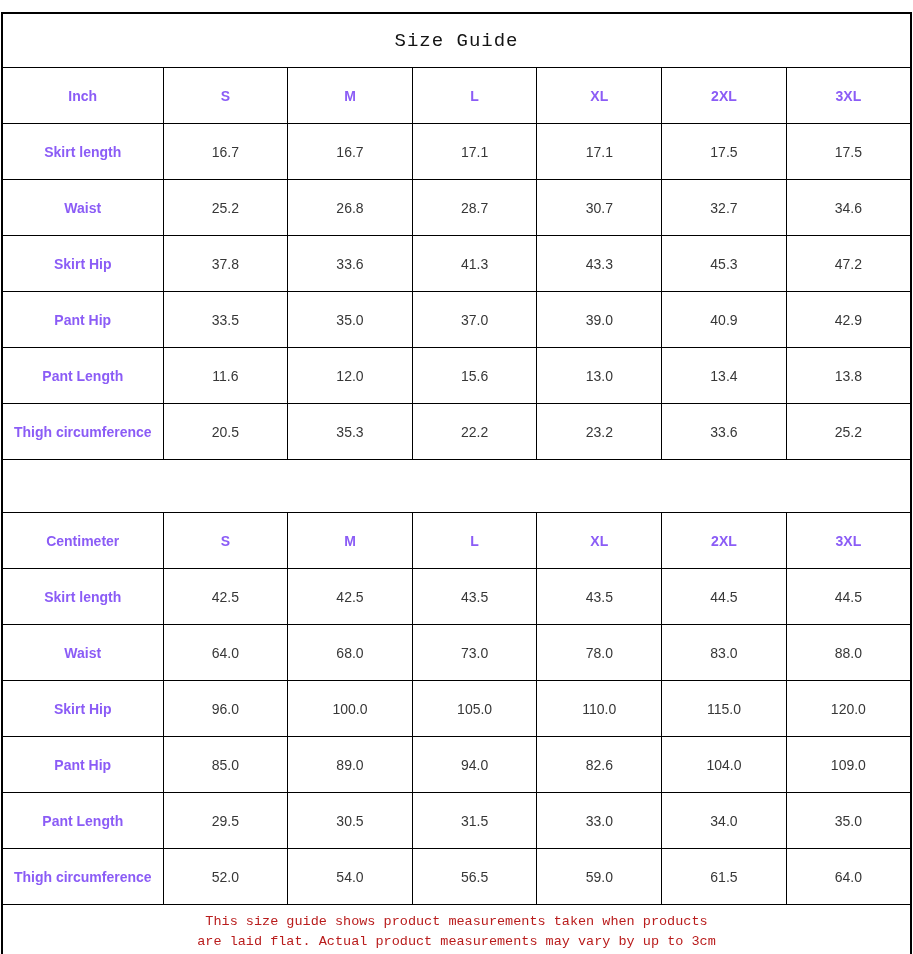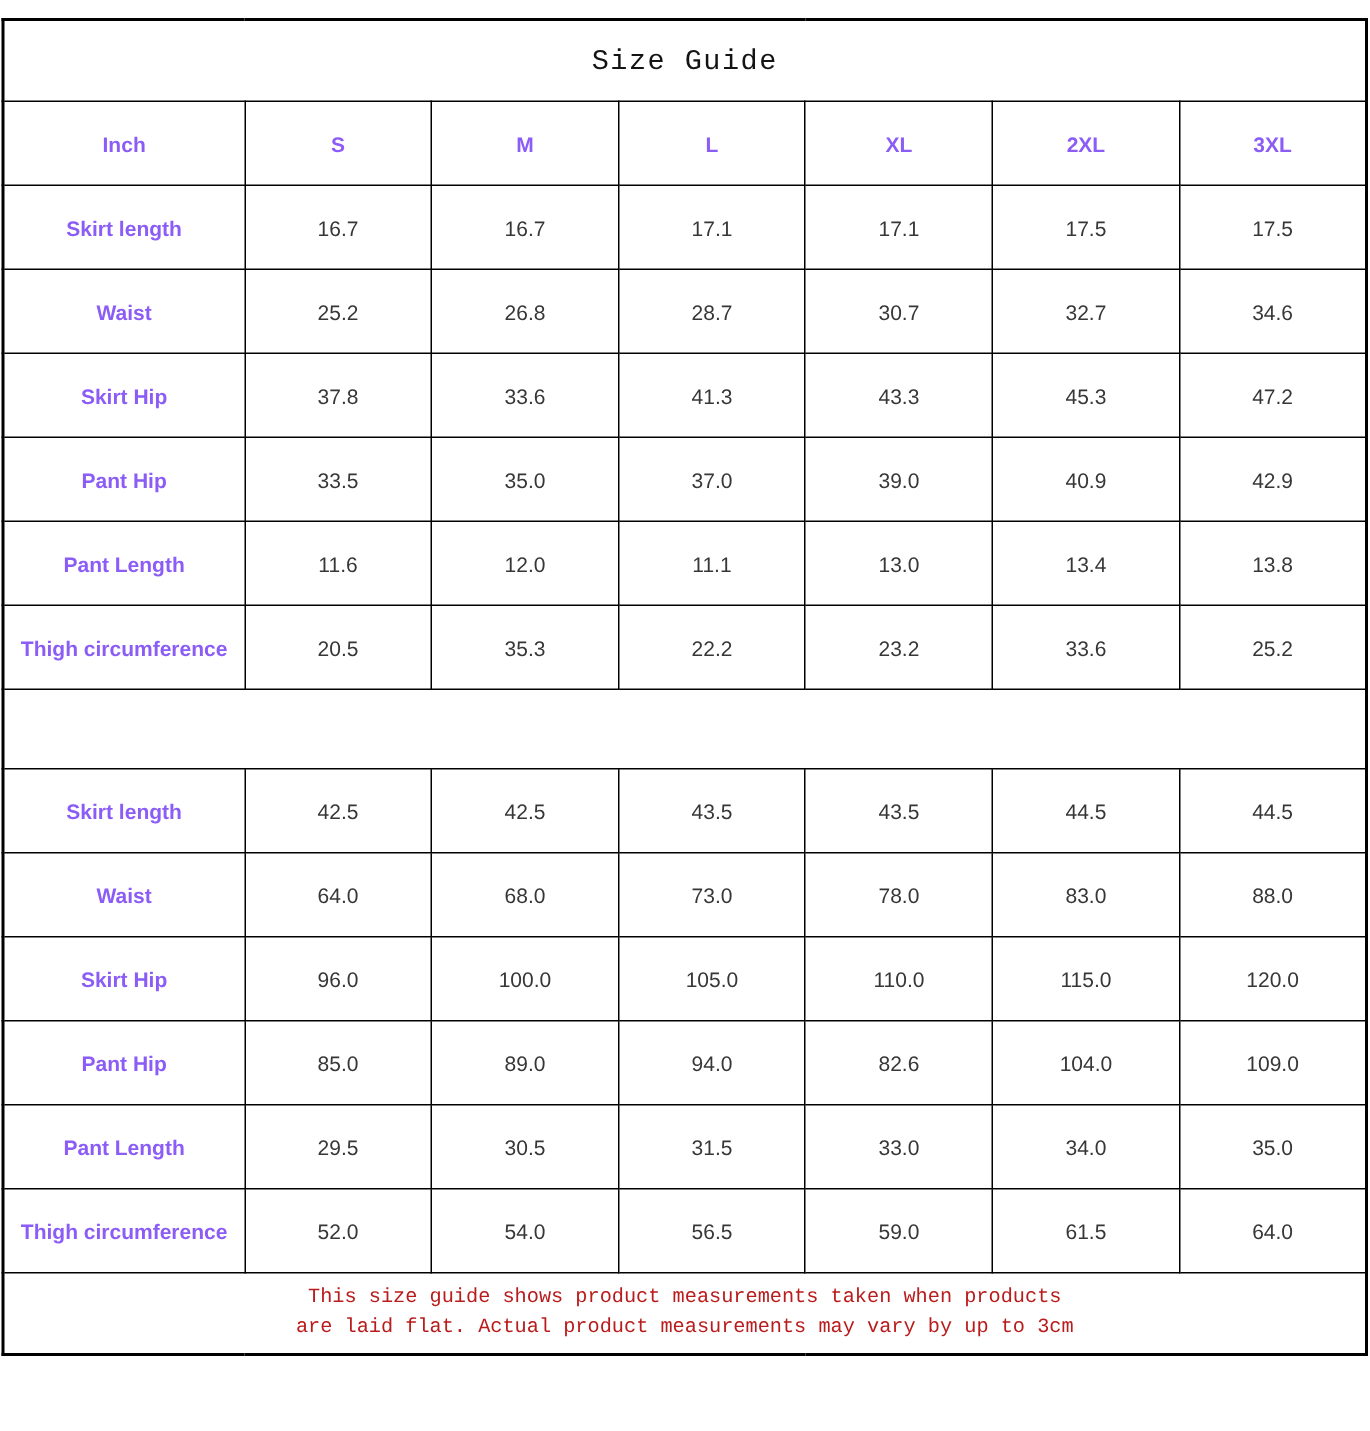"11.1" td.value-cell { text: 11.1 -> 15.6 }
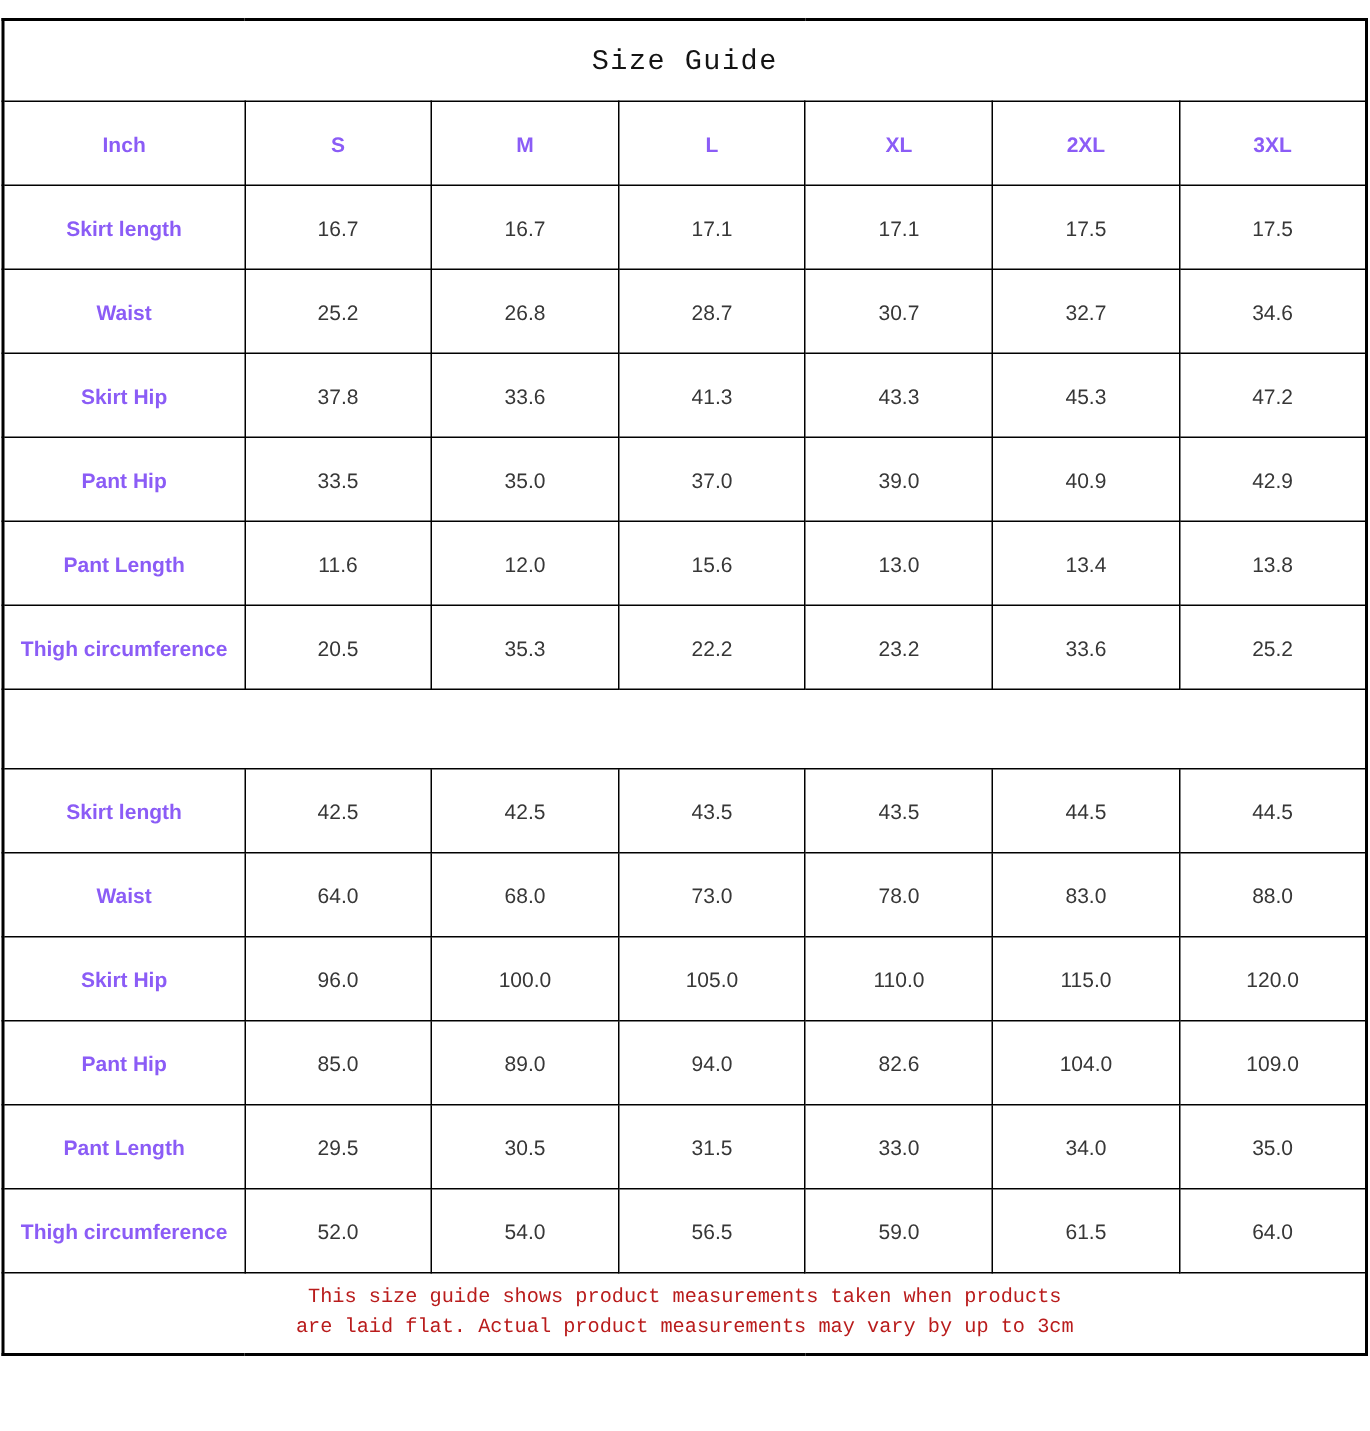"Centimeter" tr { html: none -> <tr> <td>Centimeter</td> <td>S</td> <td>M</td> <td>L</td> <td>XL</td> <td>2XL</td> <td>3XL</td> </tr> }
